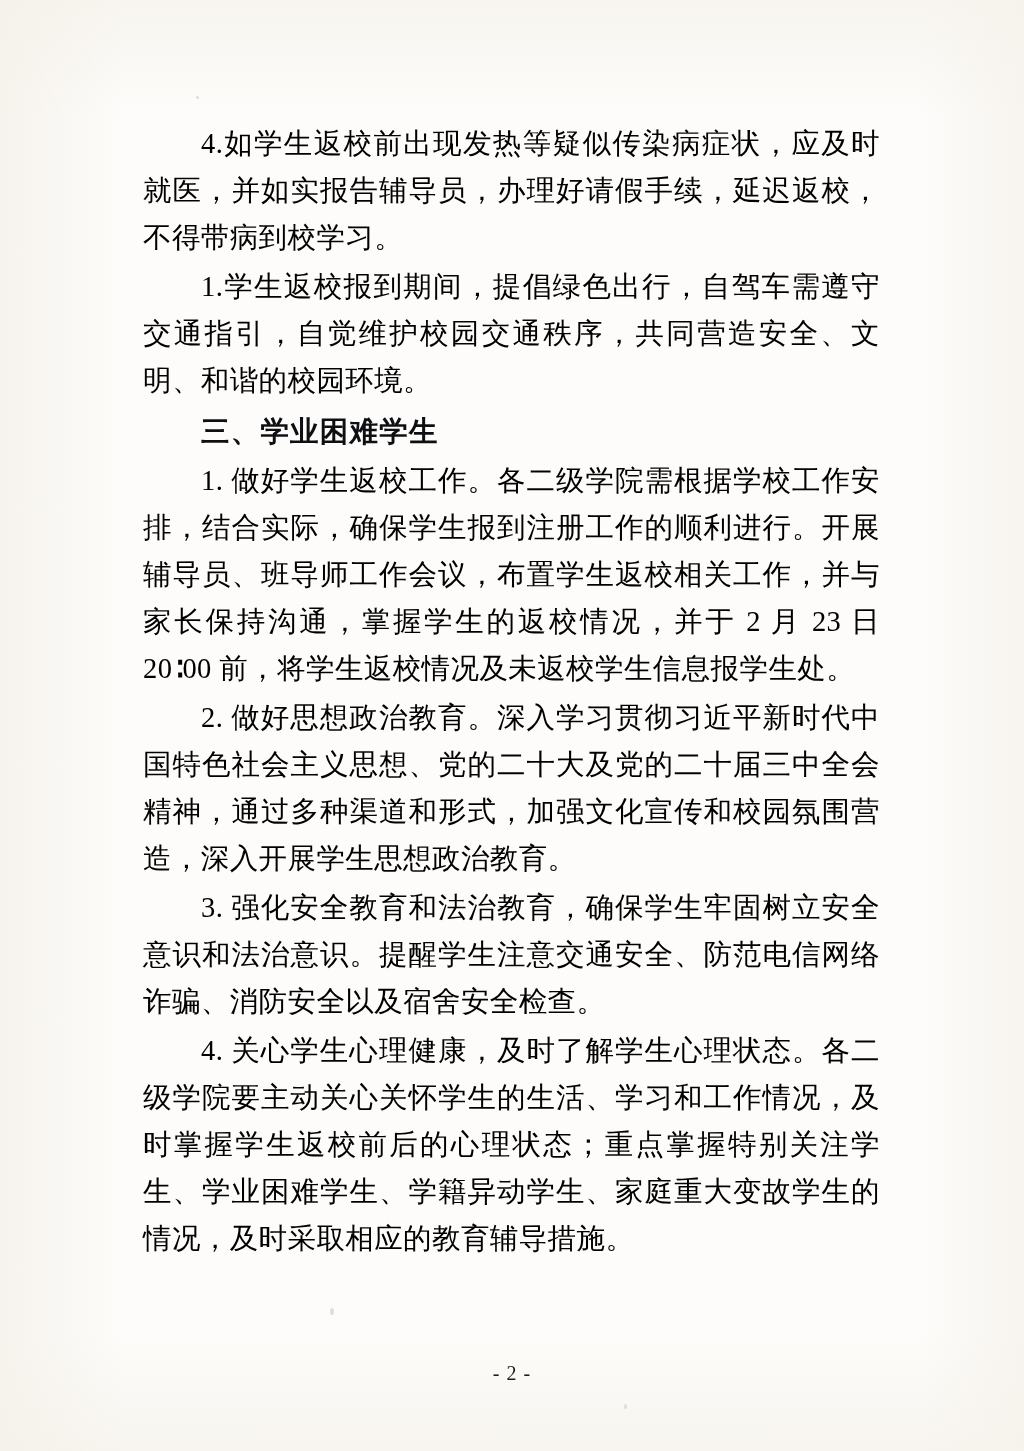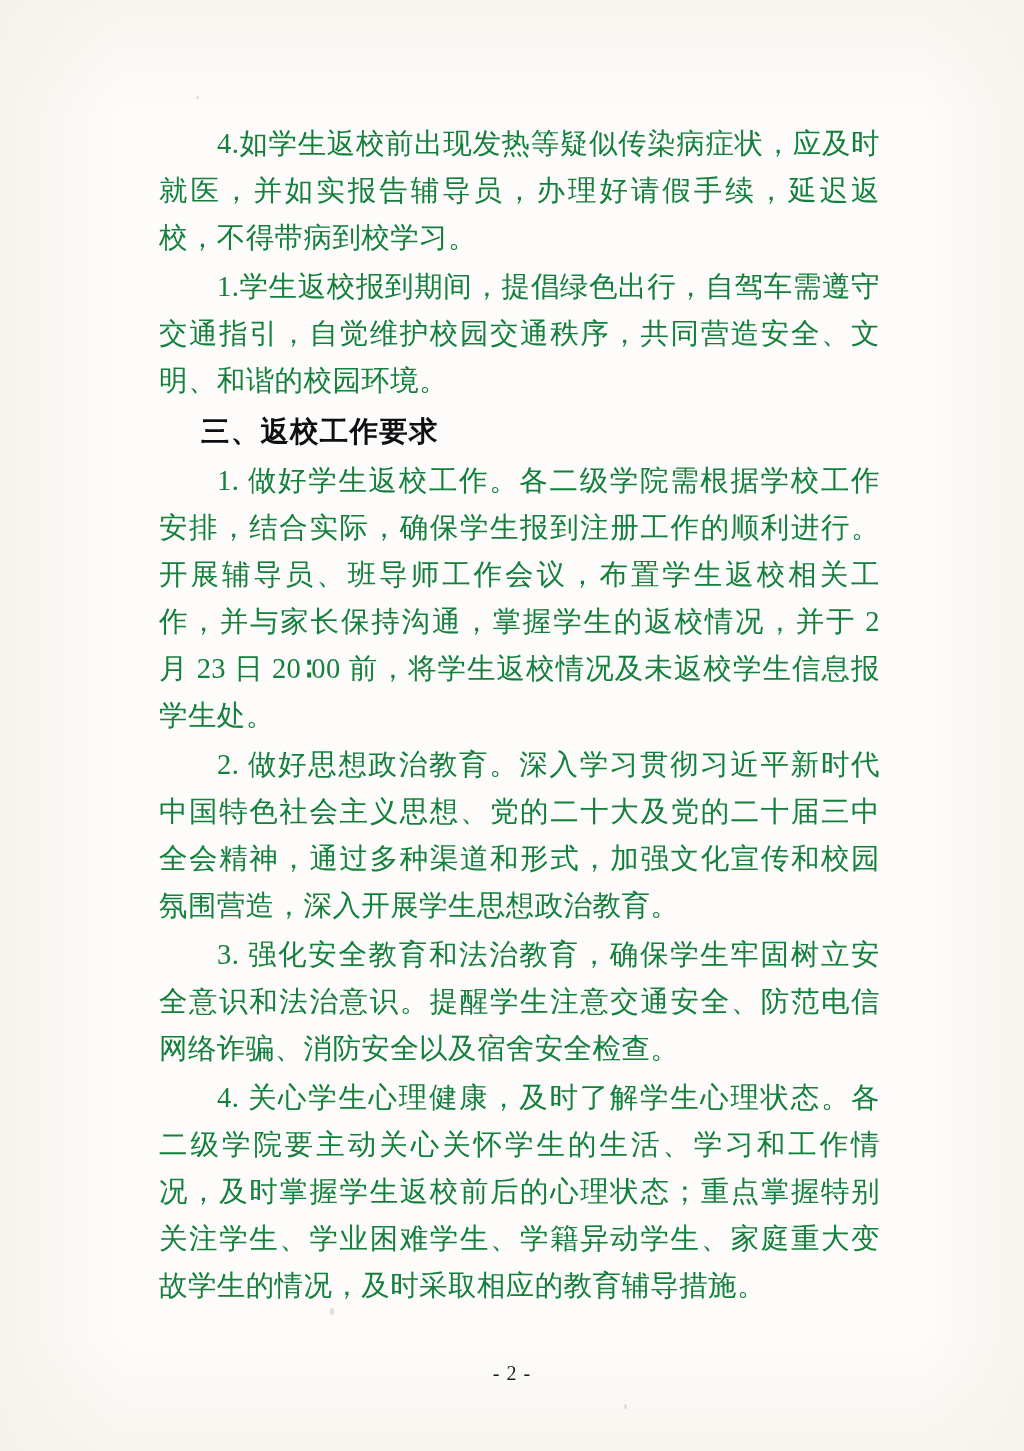"4.如学生返校前出现发热等疑似传染病症状，应及时就医，并如实报告辅导员，办理好请" .para { color: #15803d -> #000000; margin: 0 0 2px 16px -> 0 0 2px 0 }
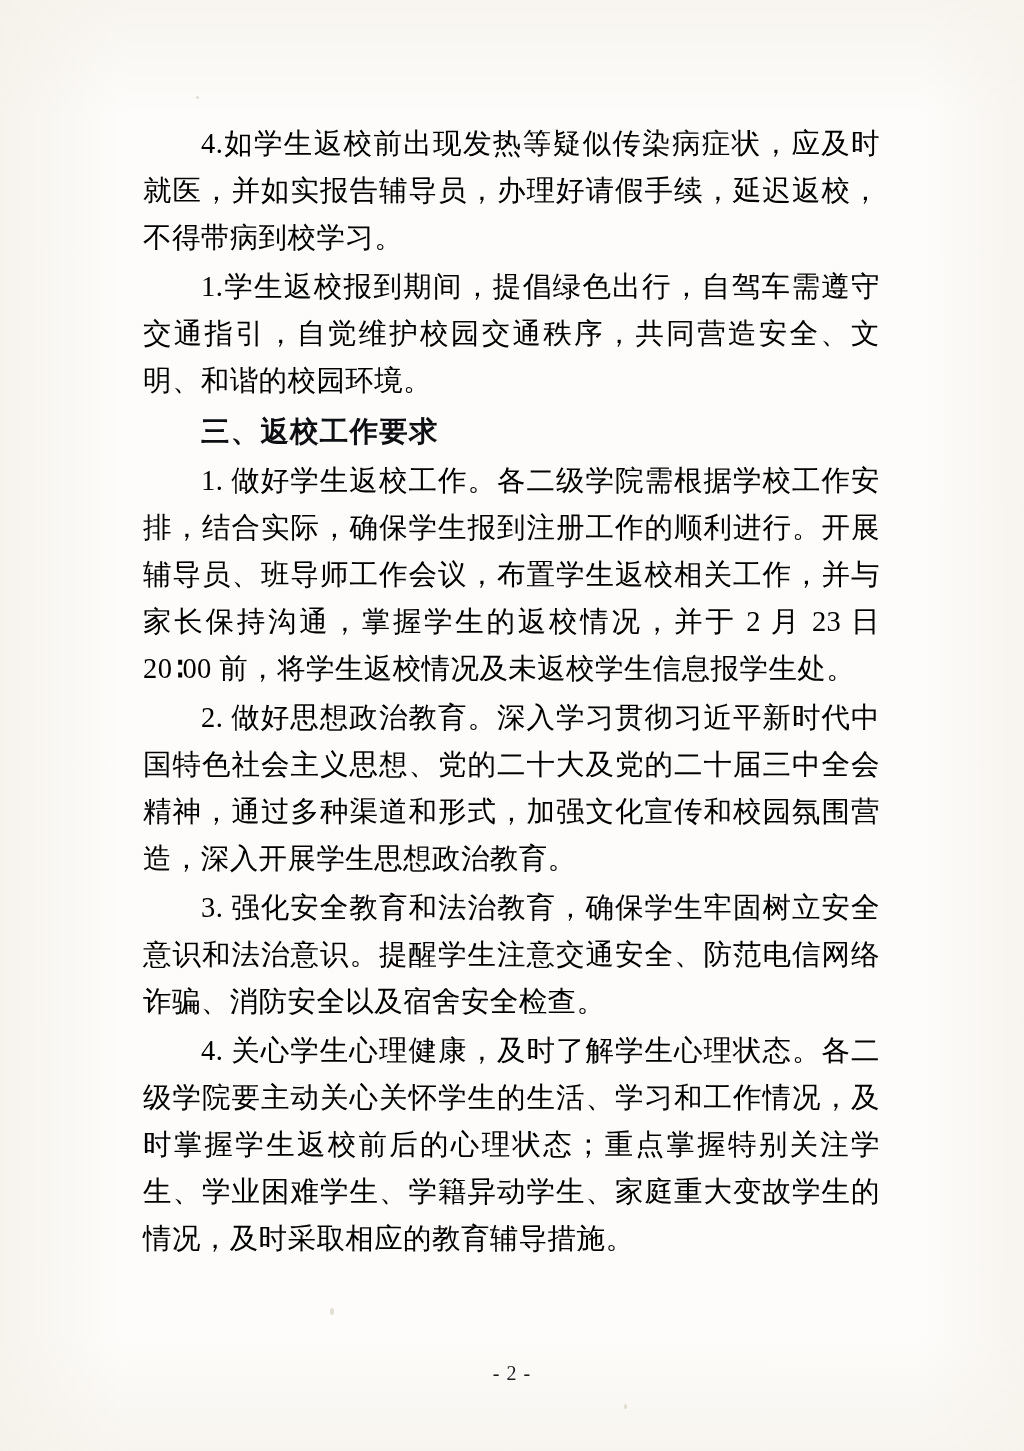"三、返校工作要求" h2.heading { text: 返校工作要求 -> 学业困难学生 }
